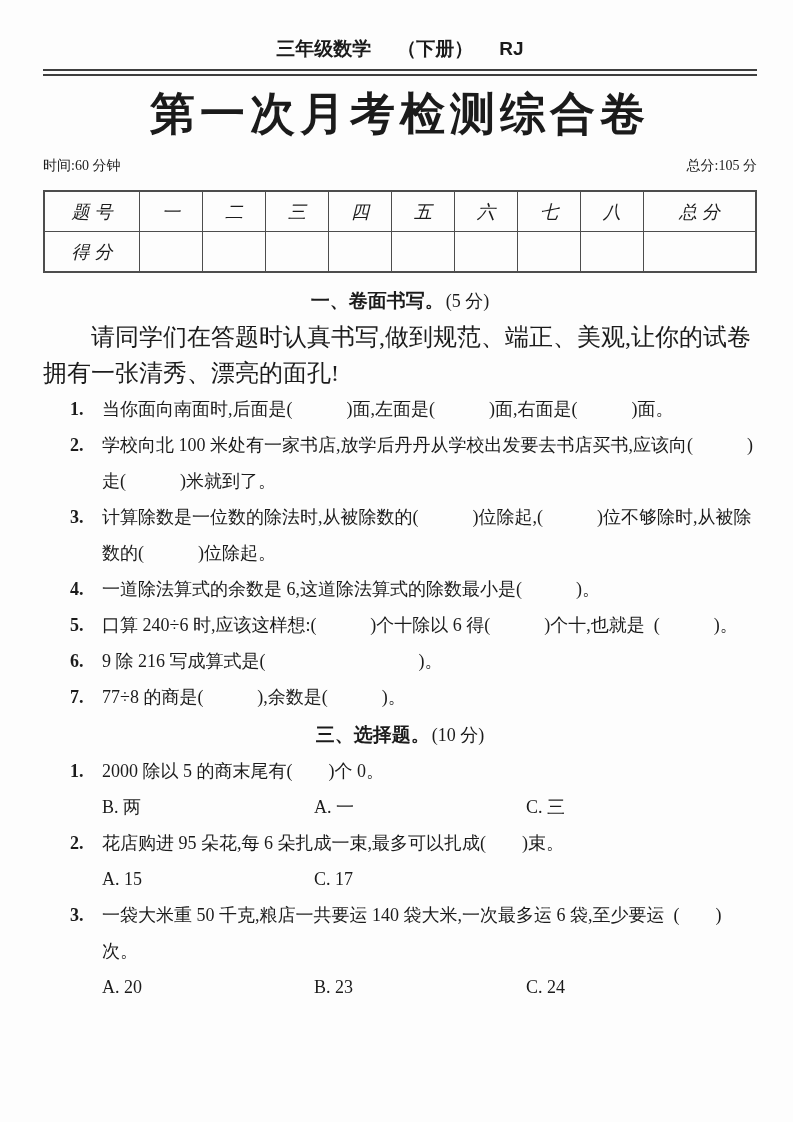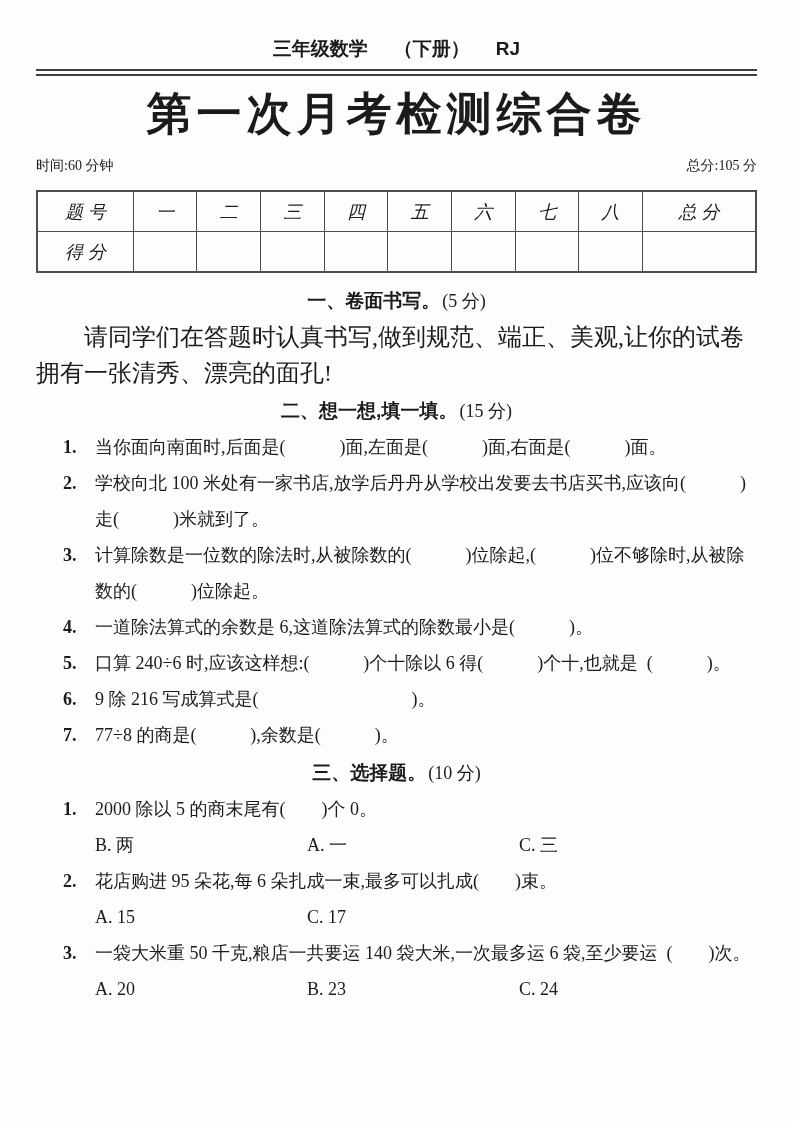"三年级数学" .page { margin-left: none -> 7px }
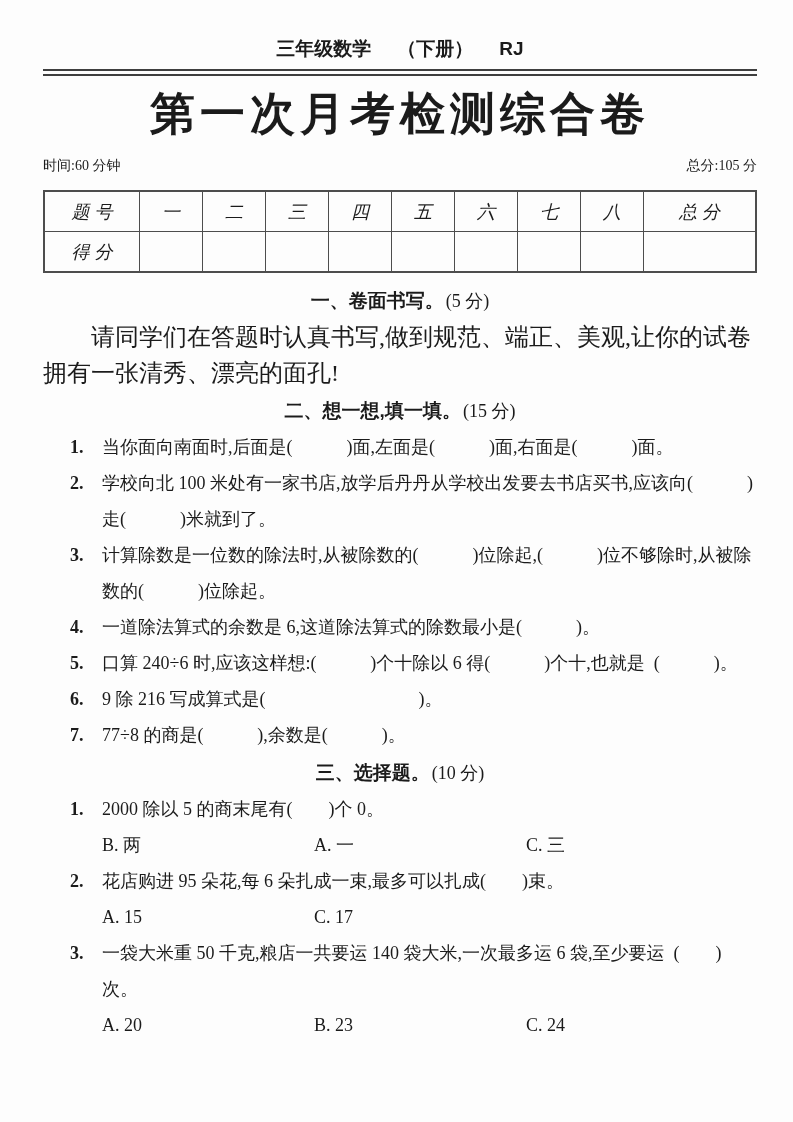"二、想一想,填一填。(15 分)" div.section-heading { html: <div> <span>二、想一想,填一填。</span><span>(15 分)</span> </div> -> none }
